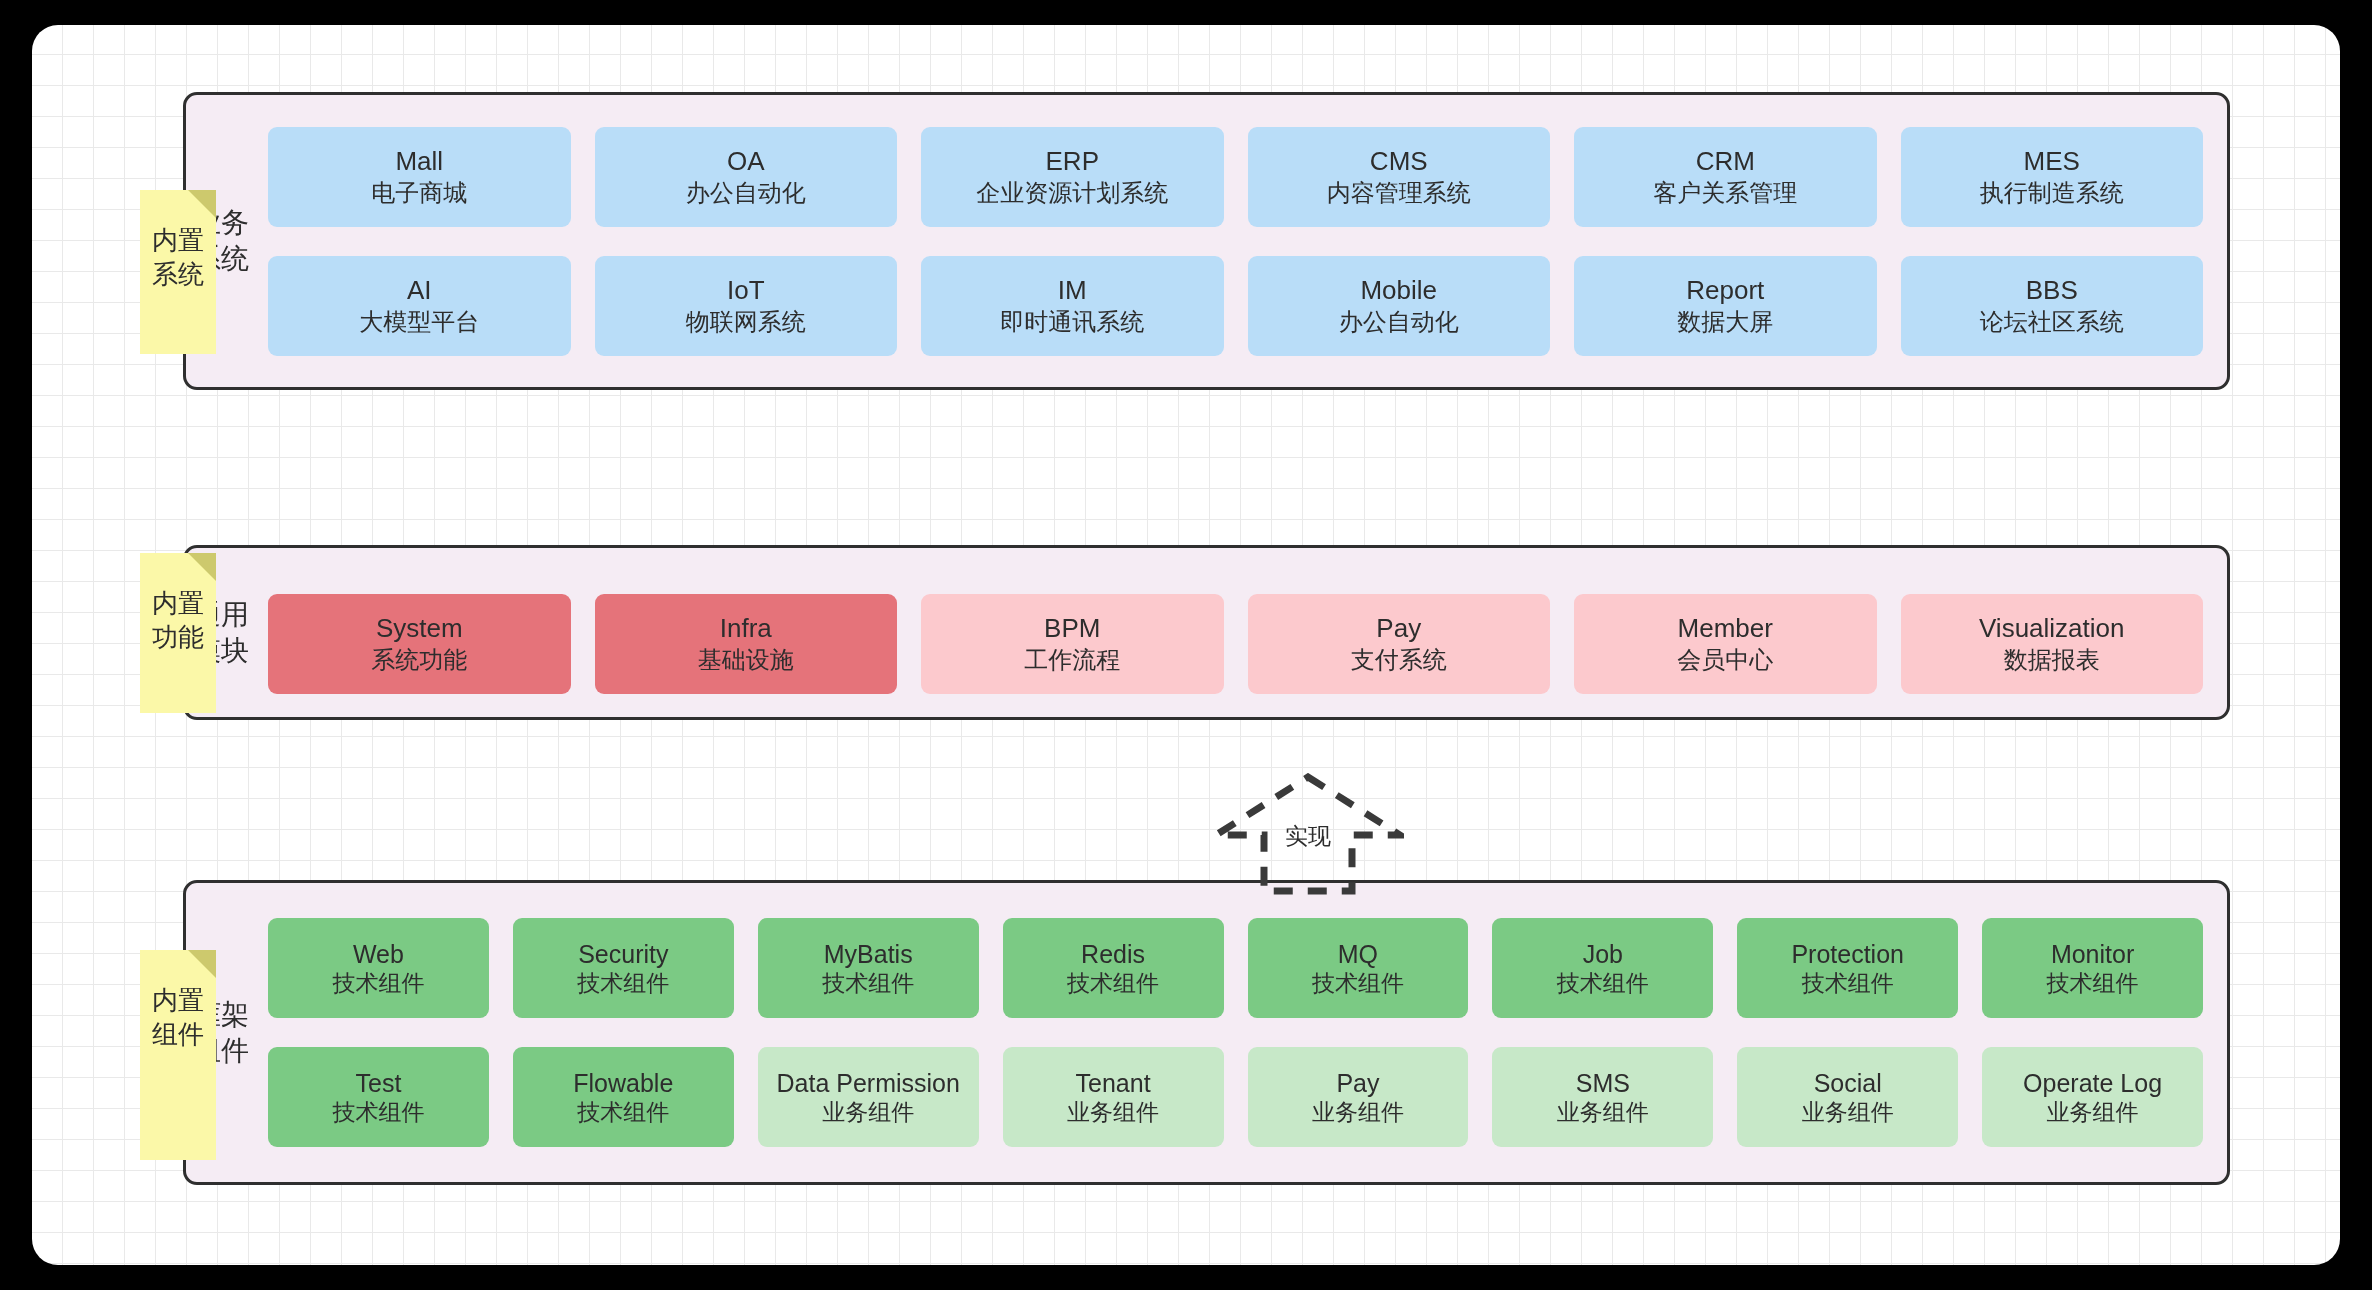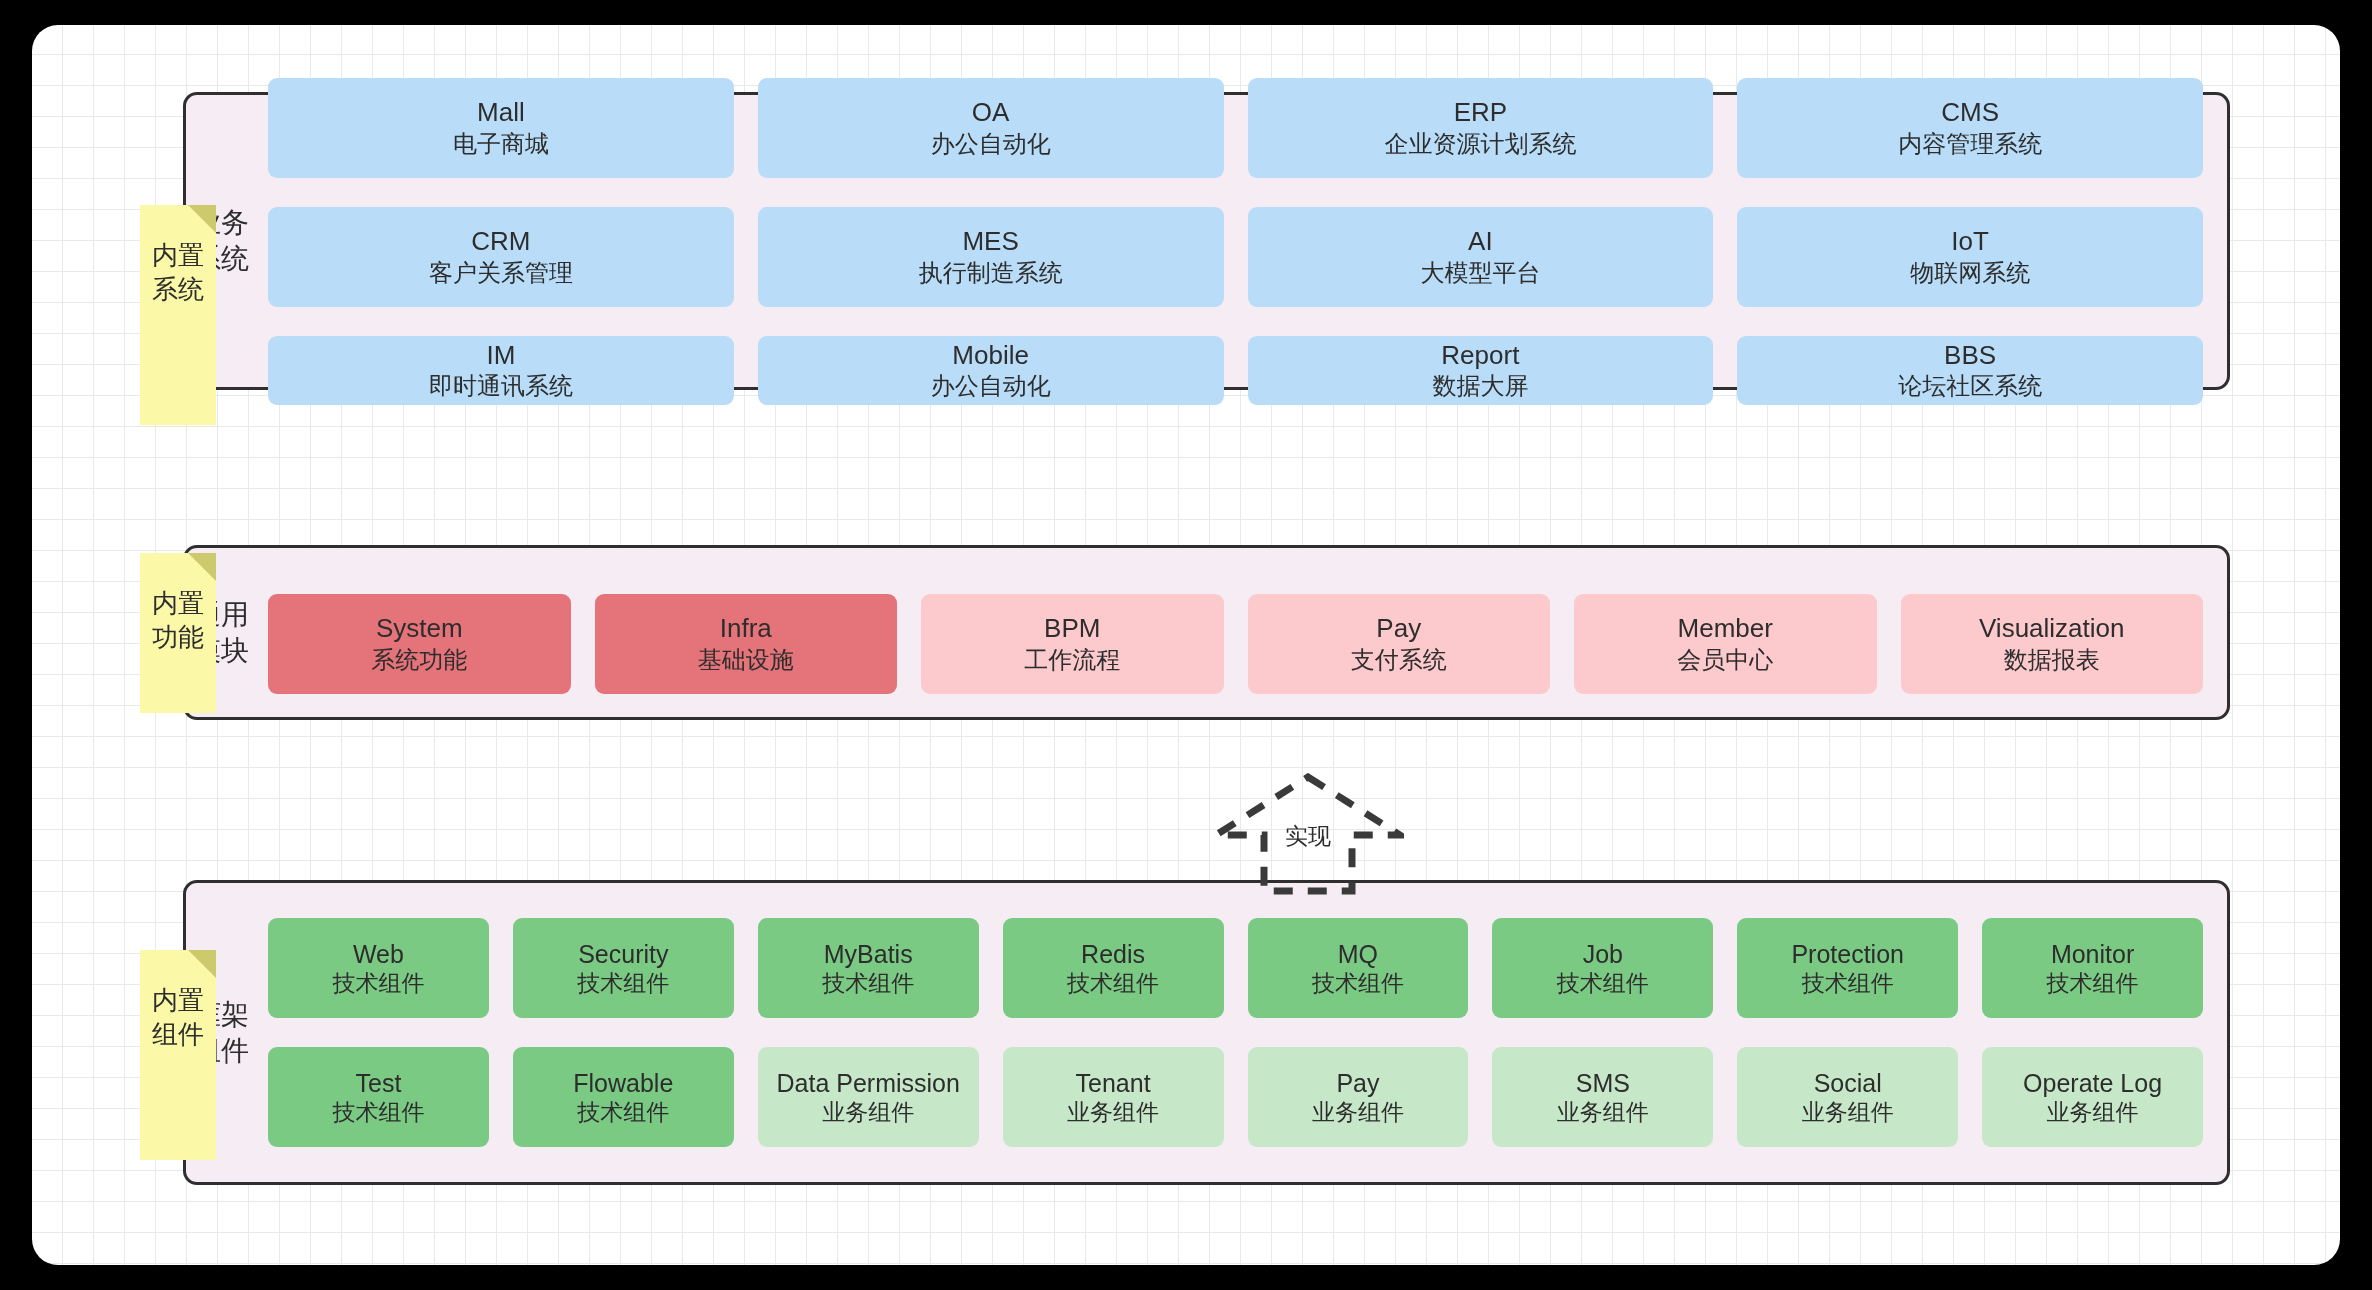"Mall" #grid-business { grid-template-columns: repeat(4, 1fr) -> repeat(6, 1fr) }
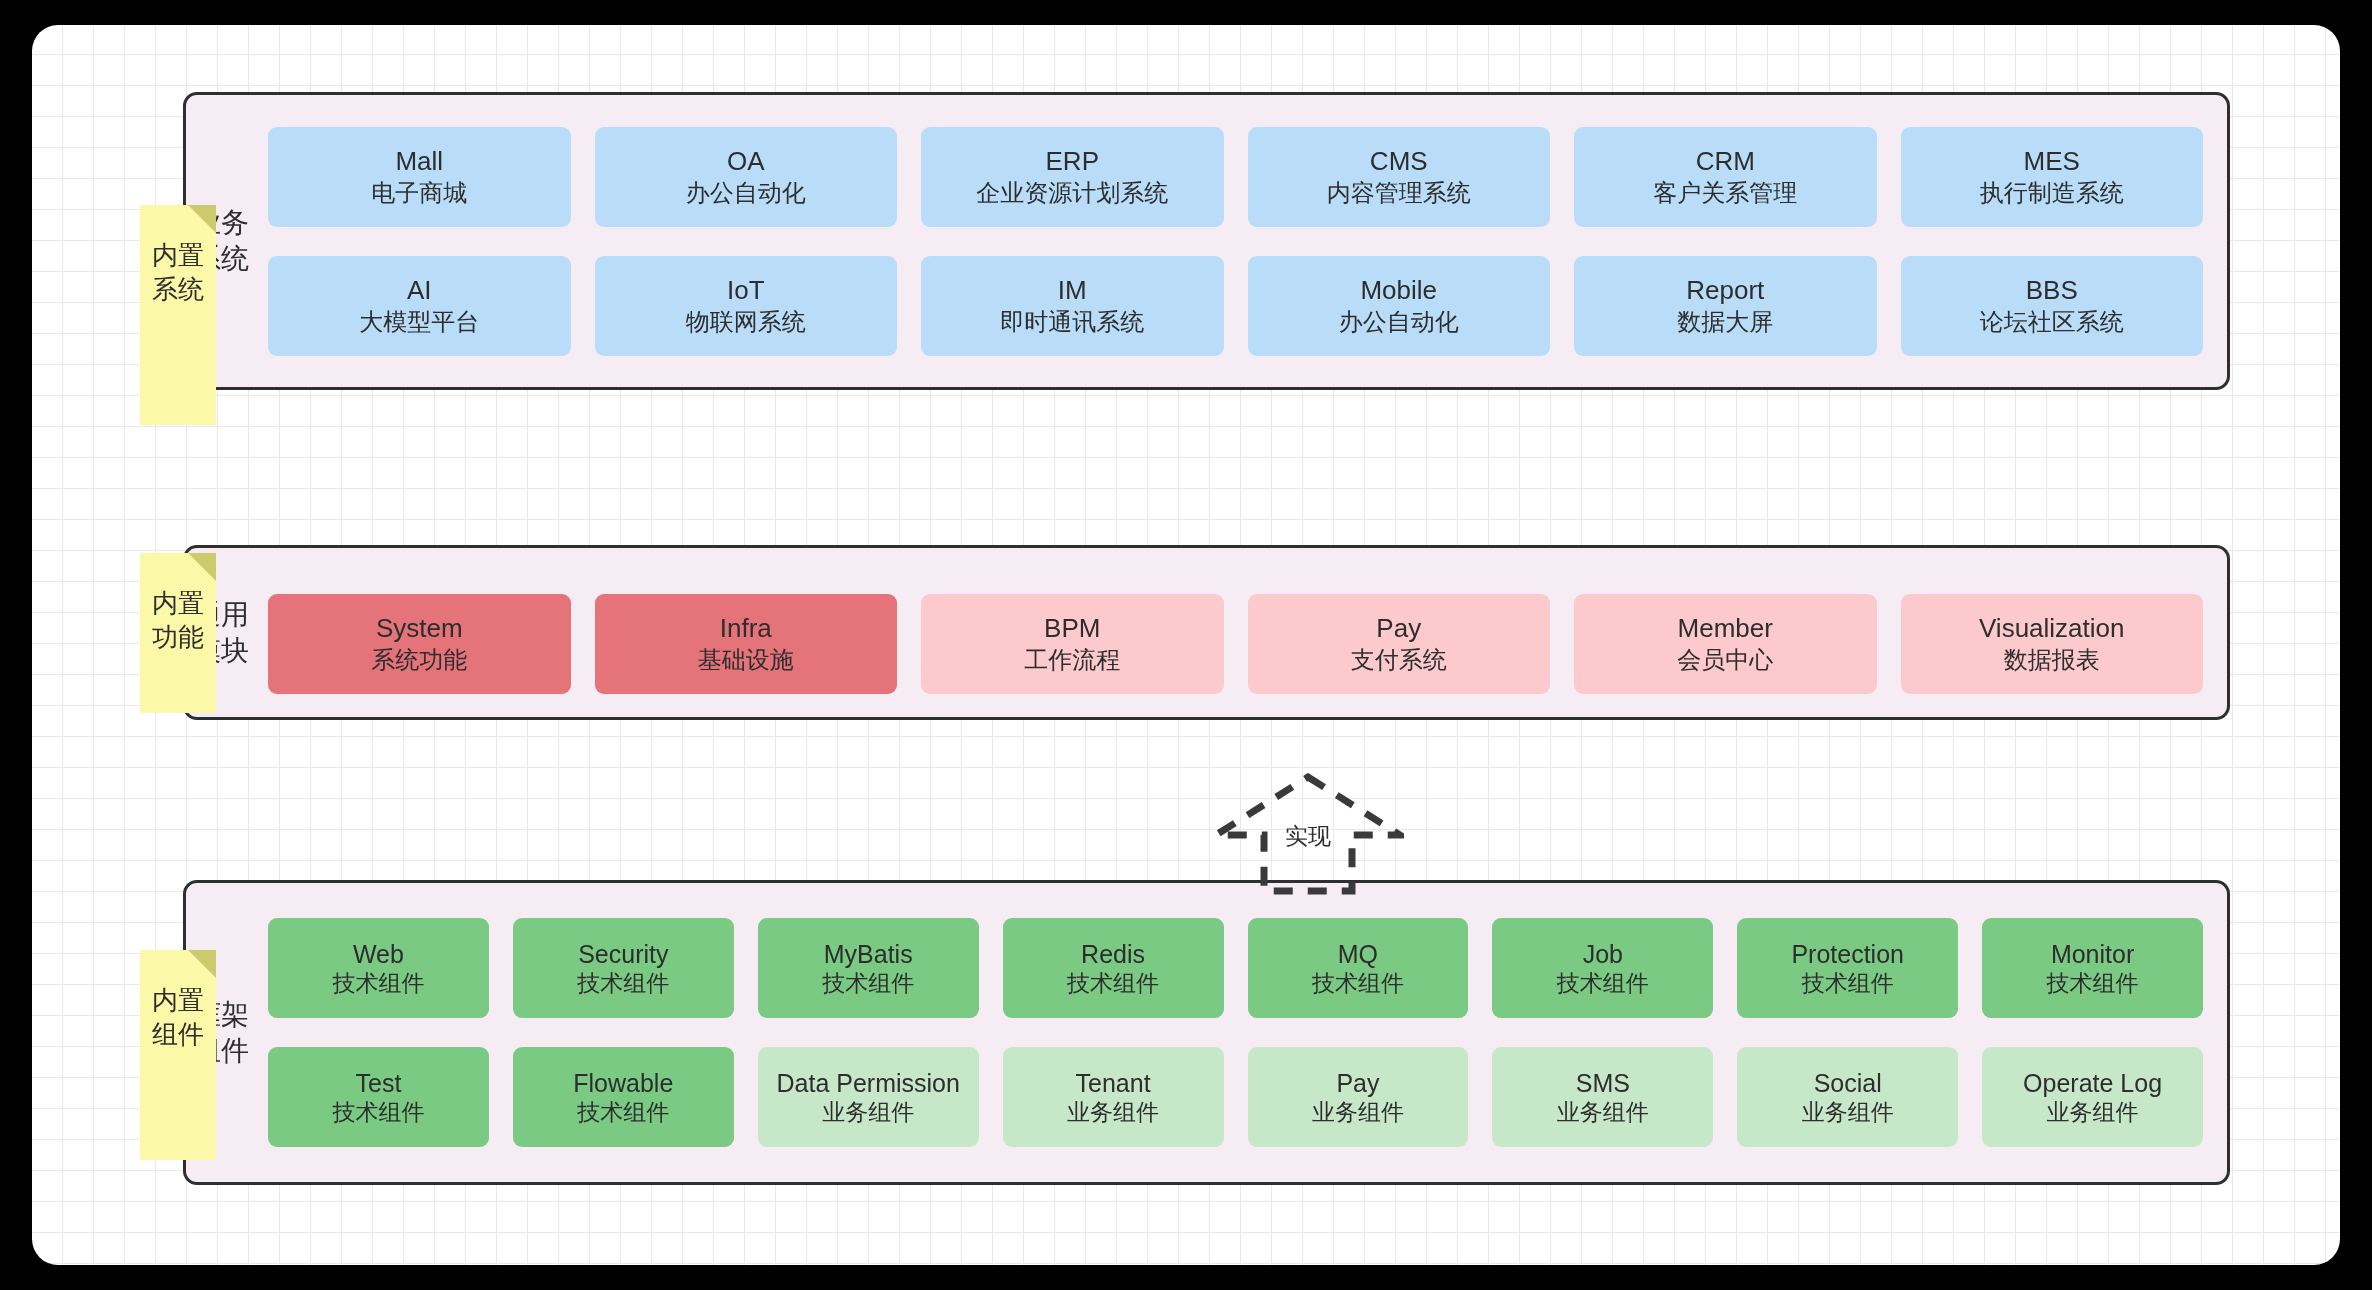"内置系统" #sticky-business { height: 220px -> 164px; top: 180px -> 165px }
